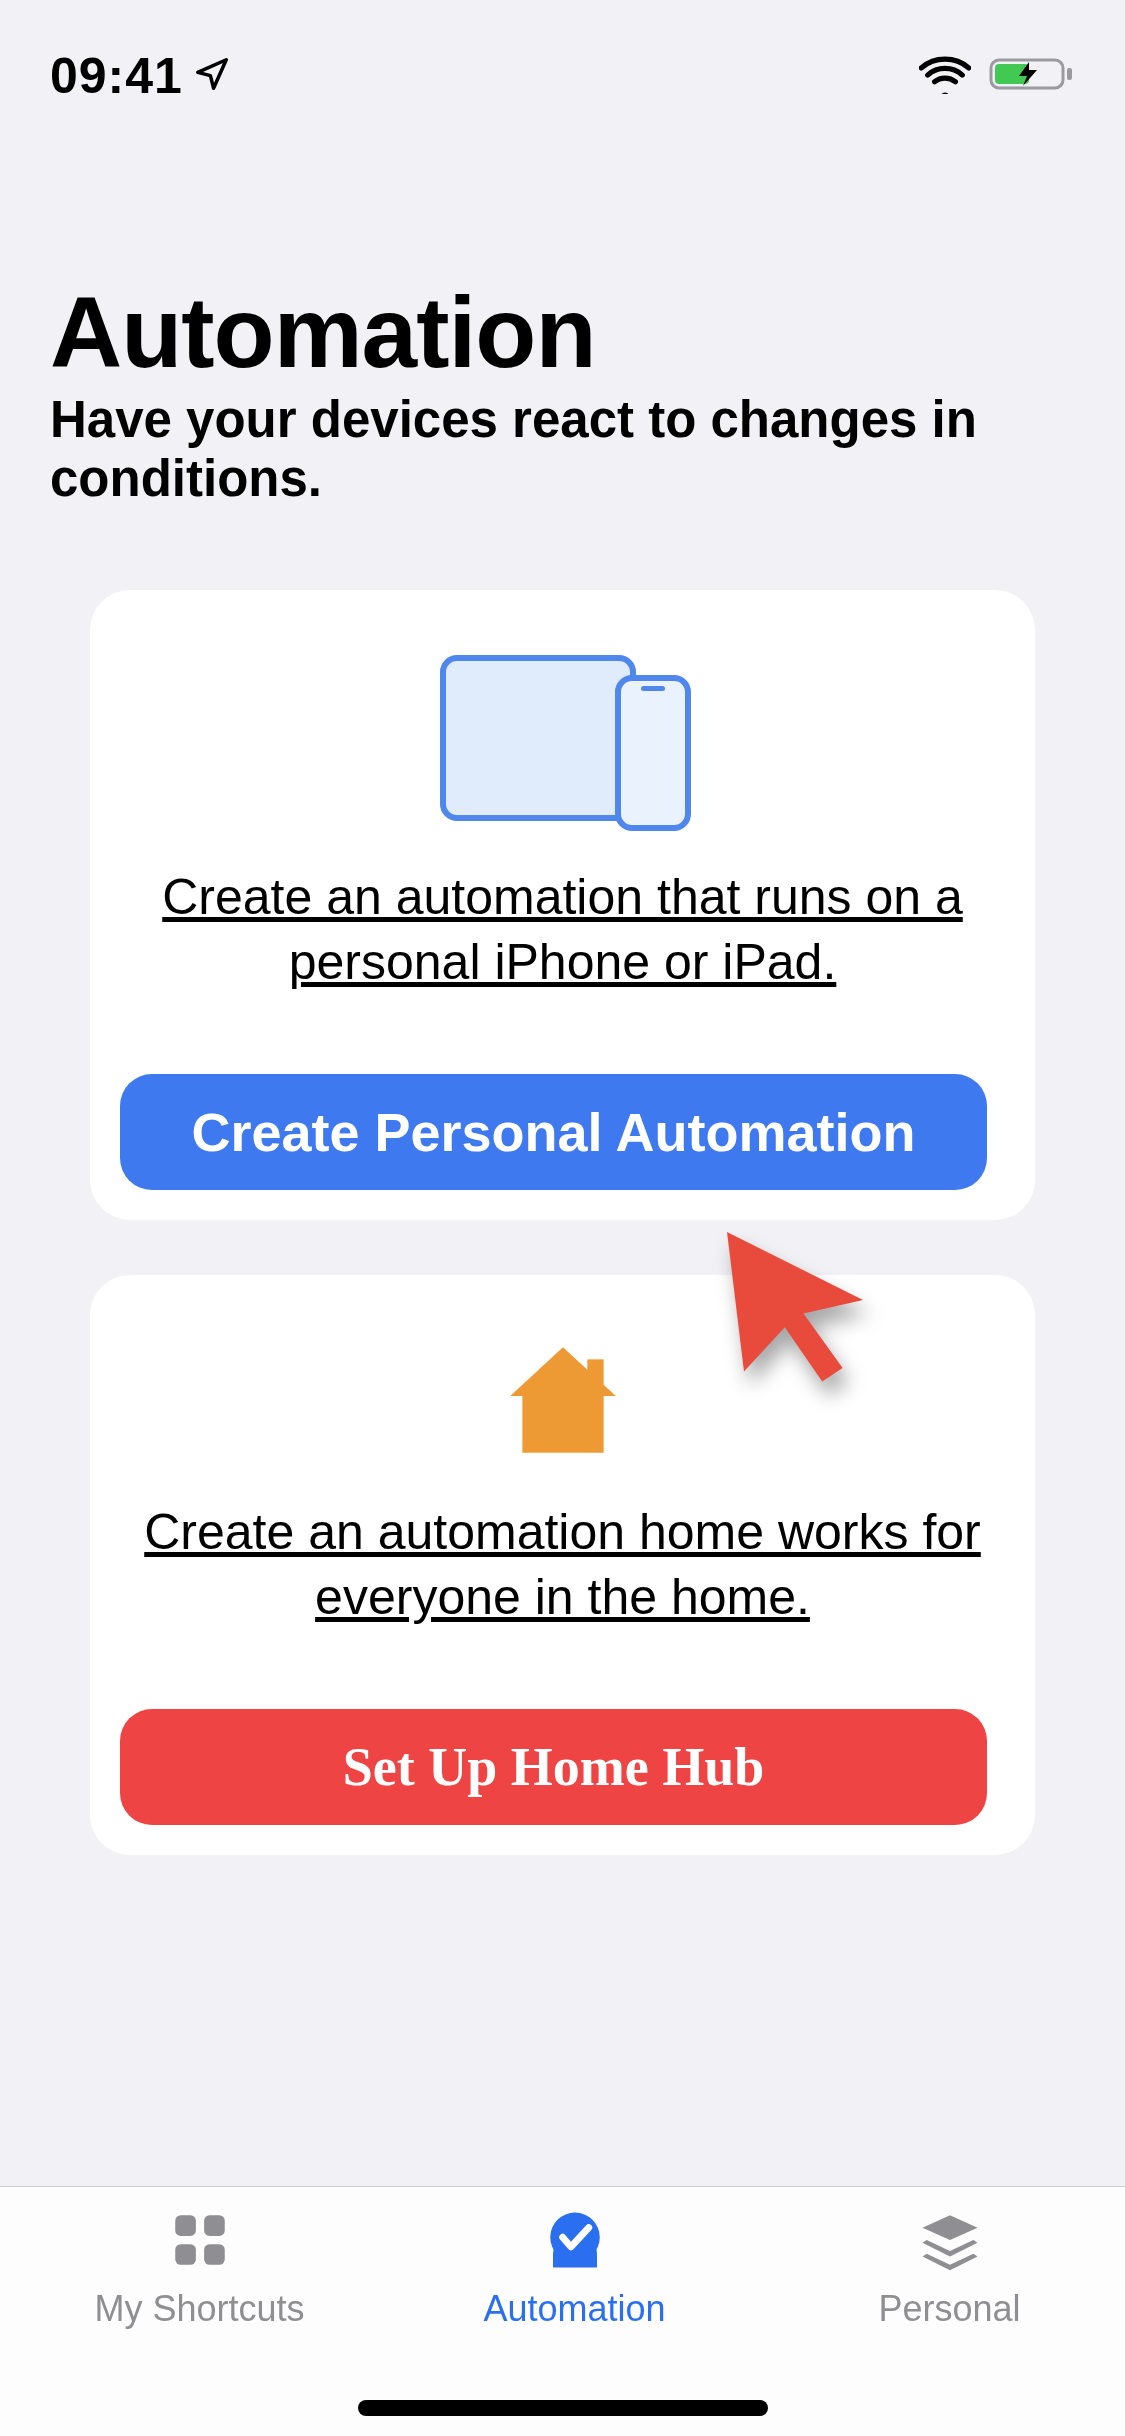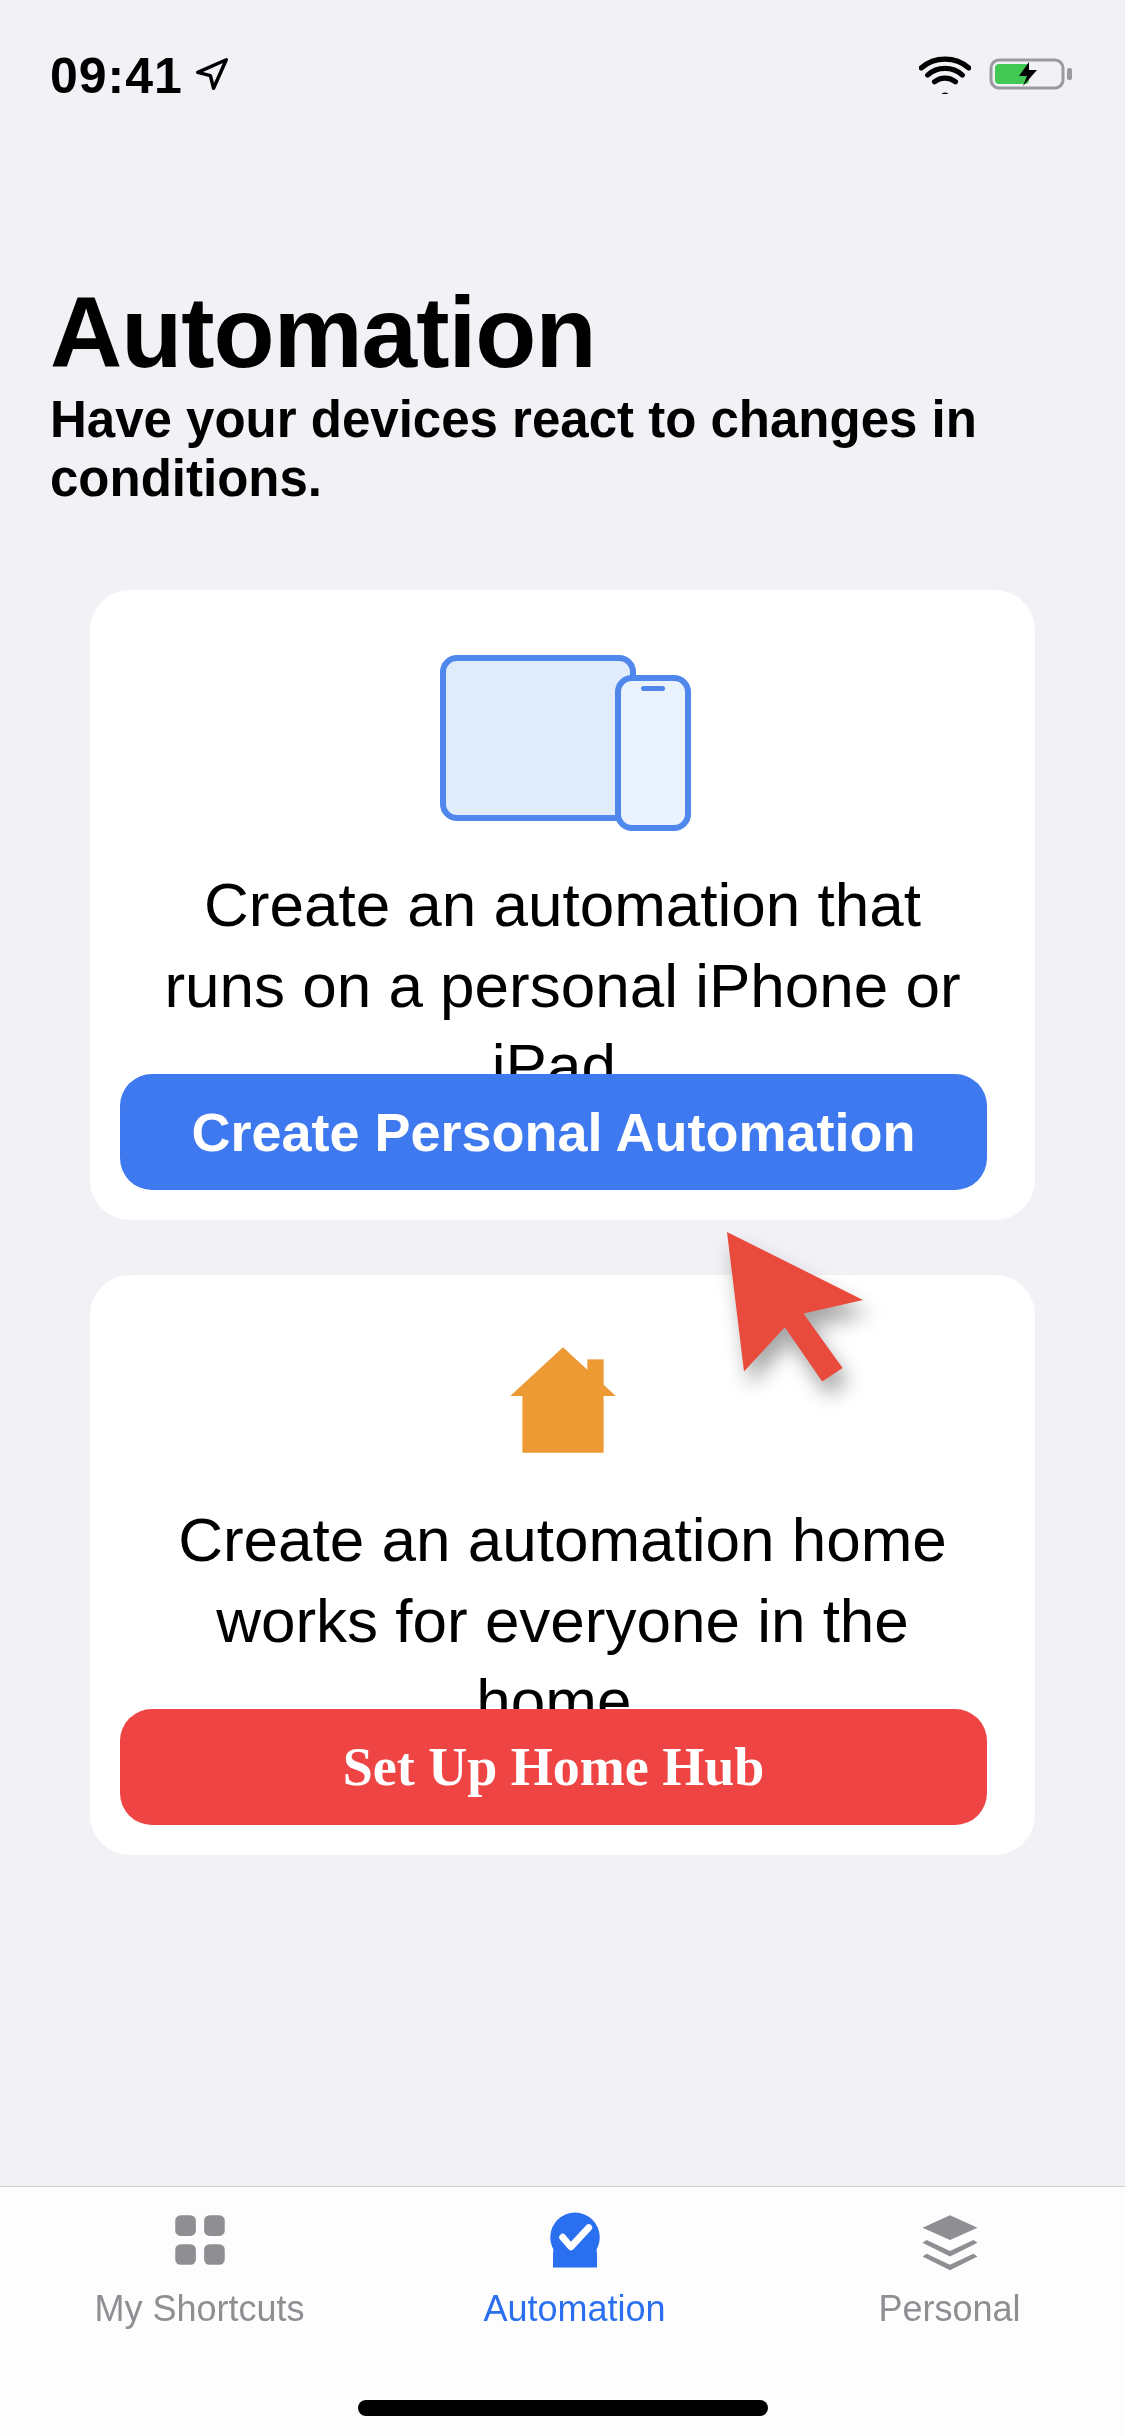"Create an automation that runs" .card p { font-size: 62px -> 50px; text-decoration: none -> underline }
